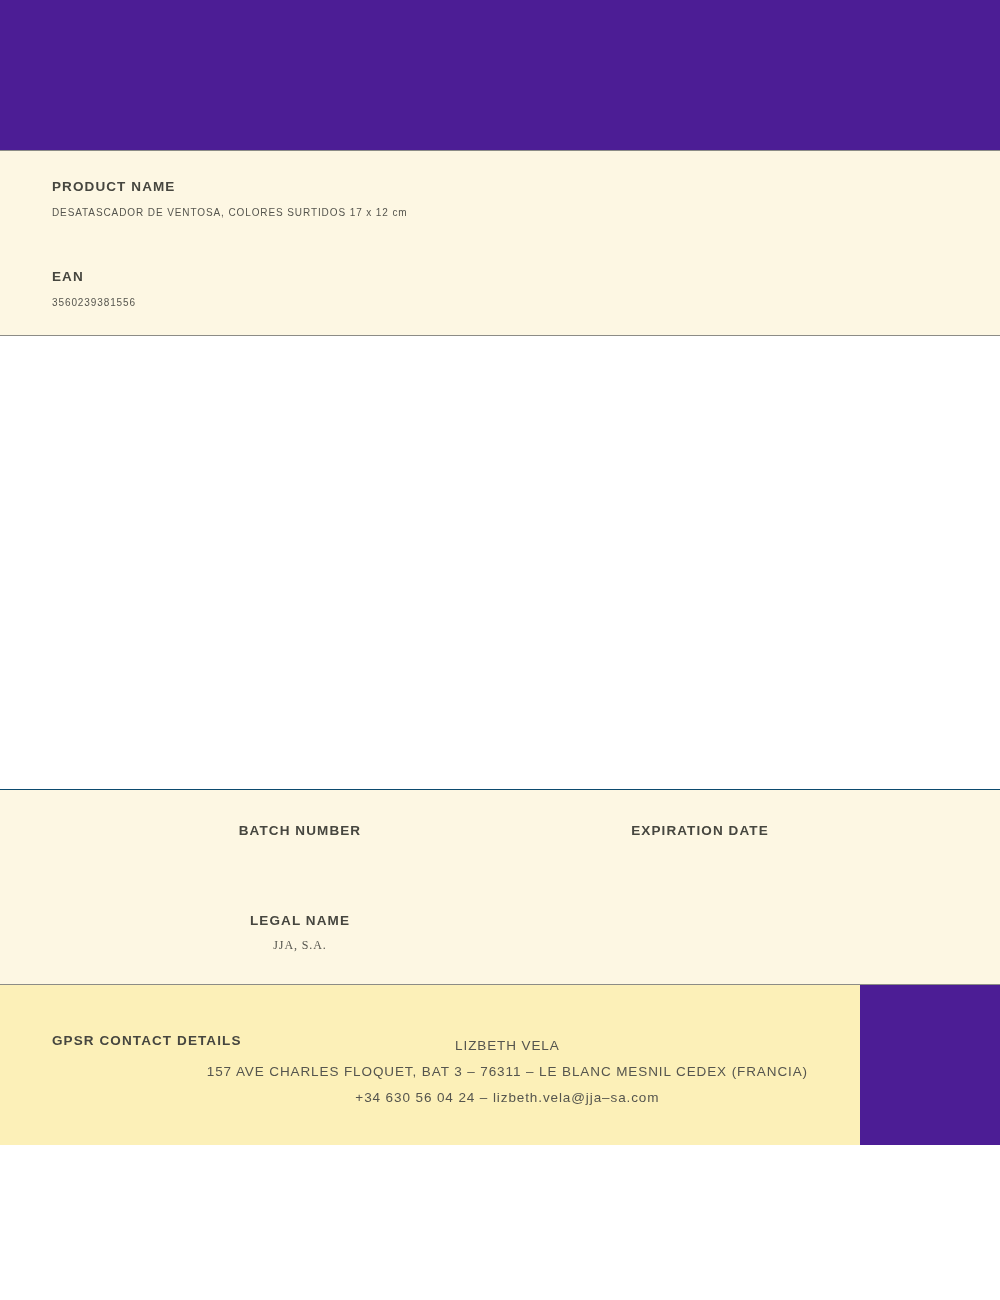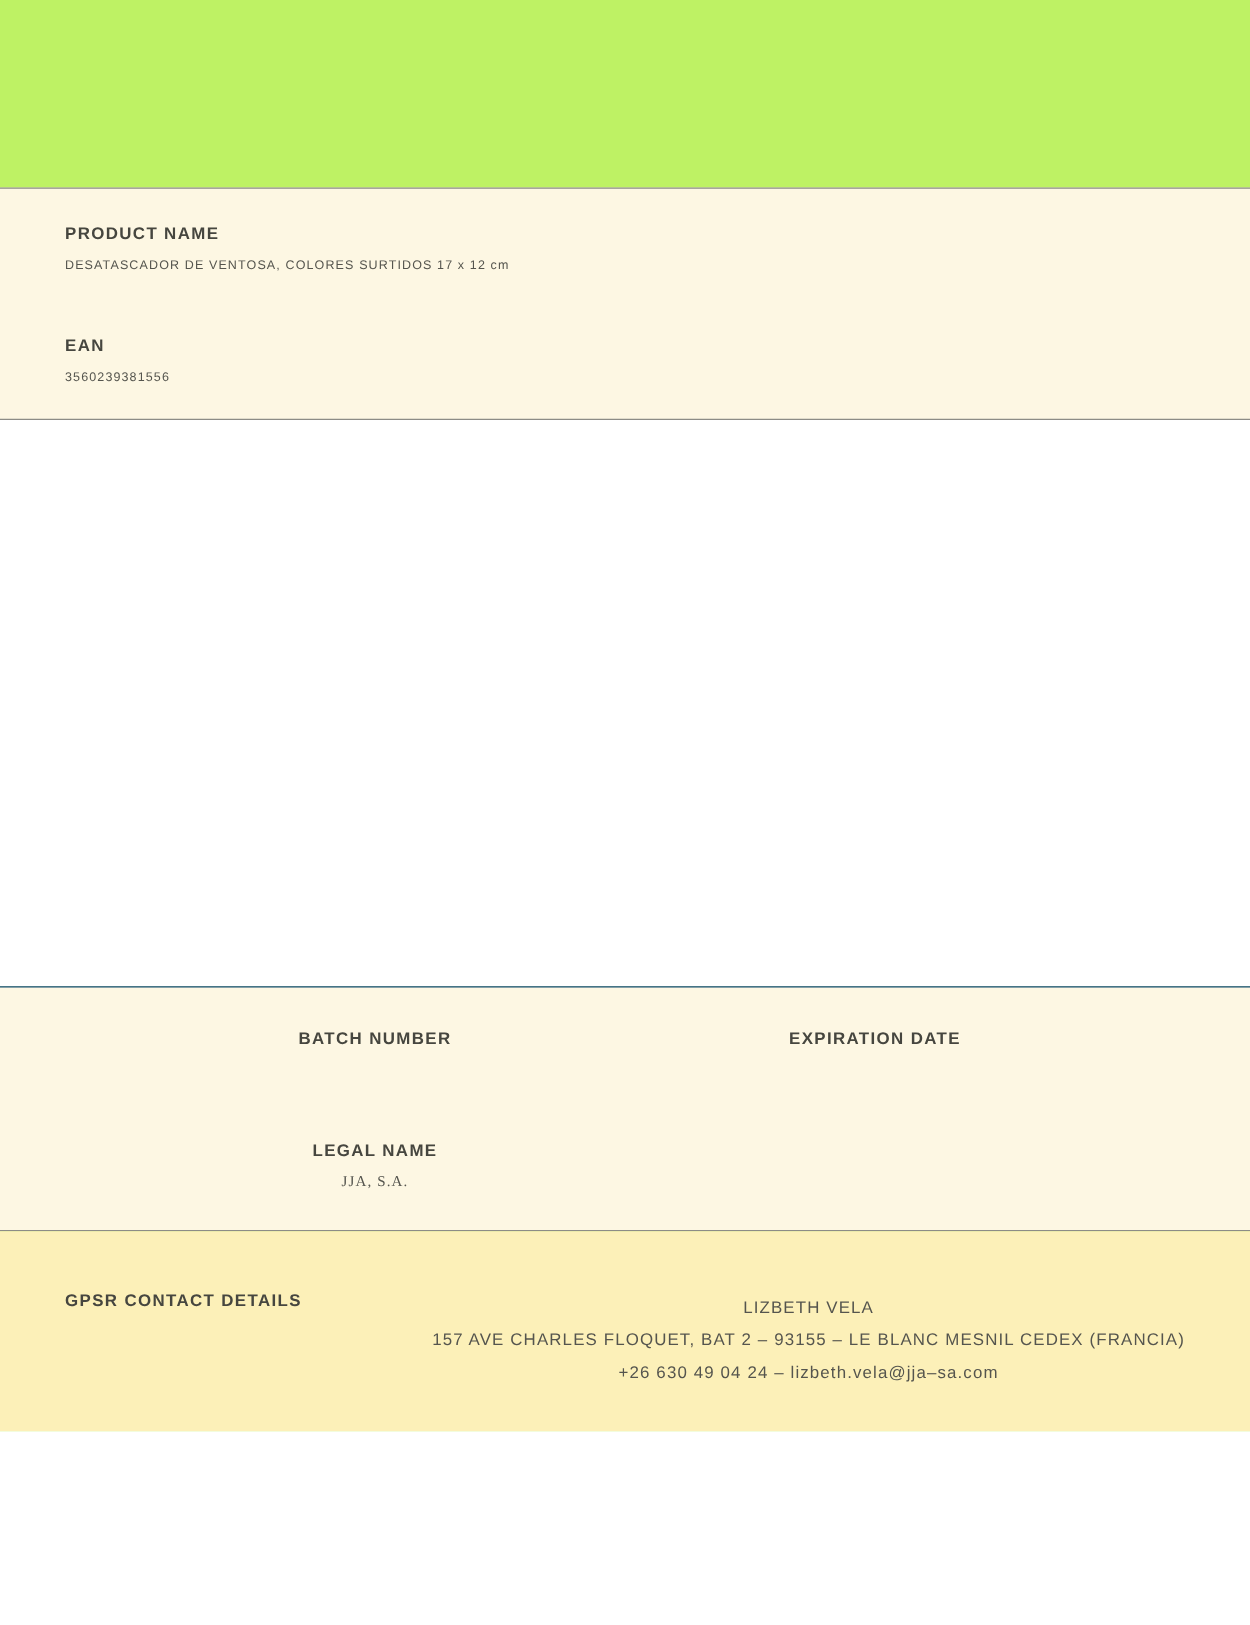"PRODUCT NAME" .page { background: #bef264 -> #4c1d95 }
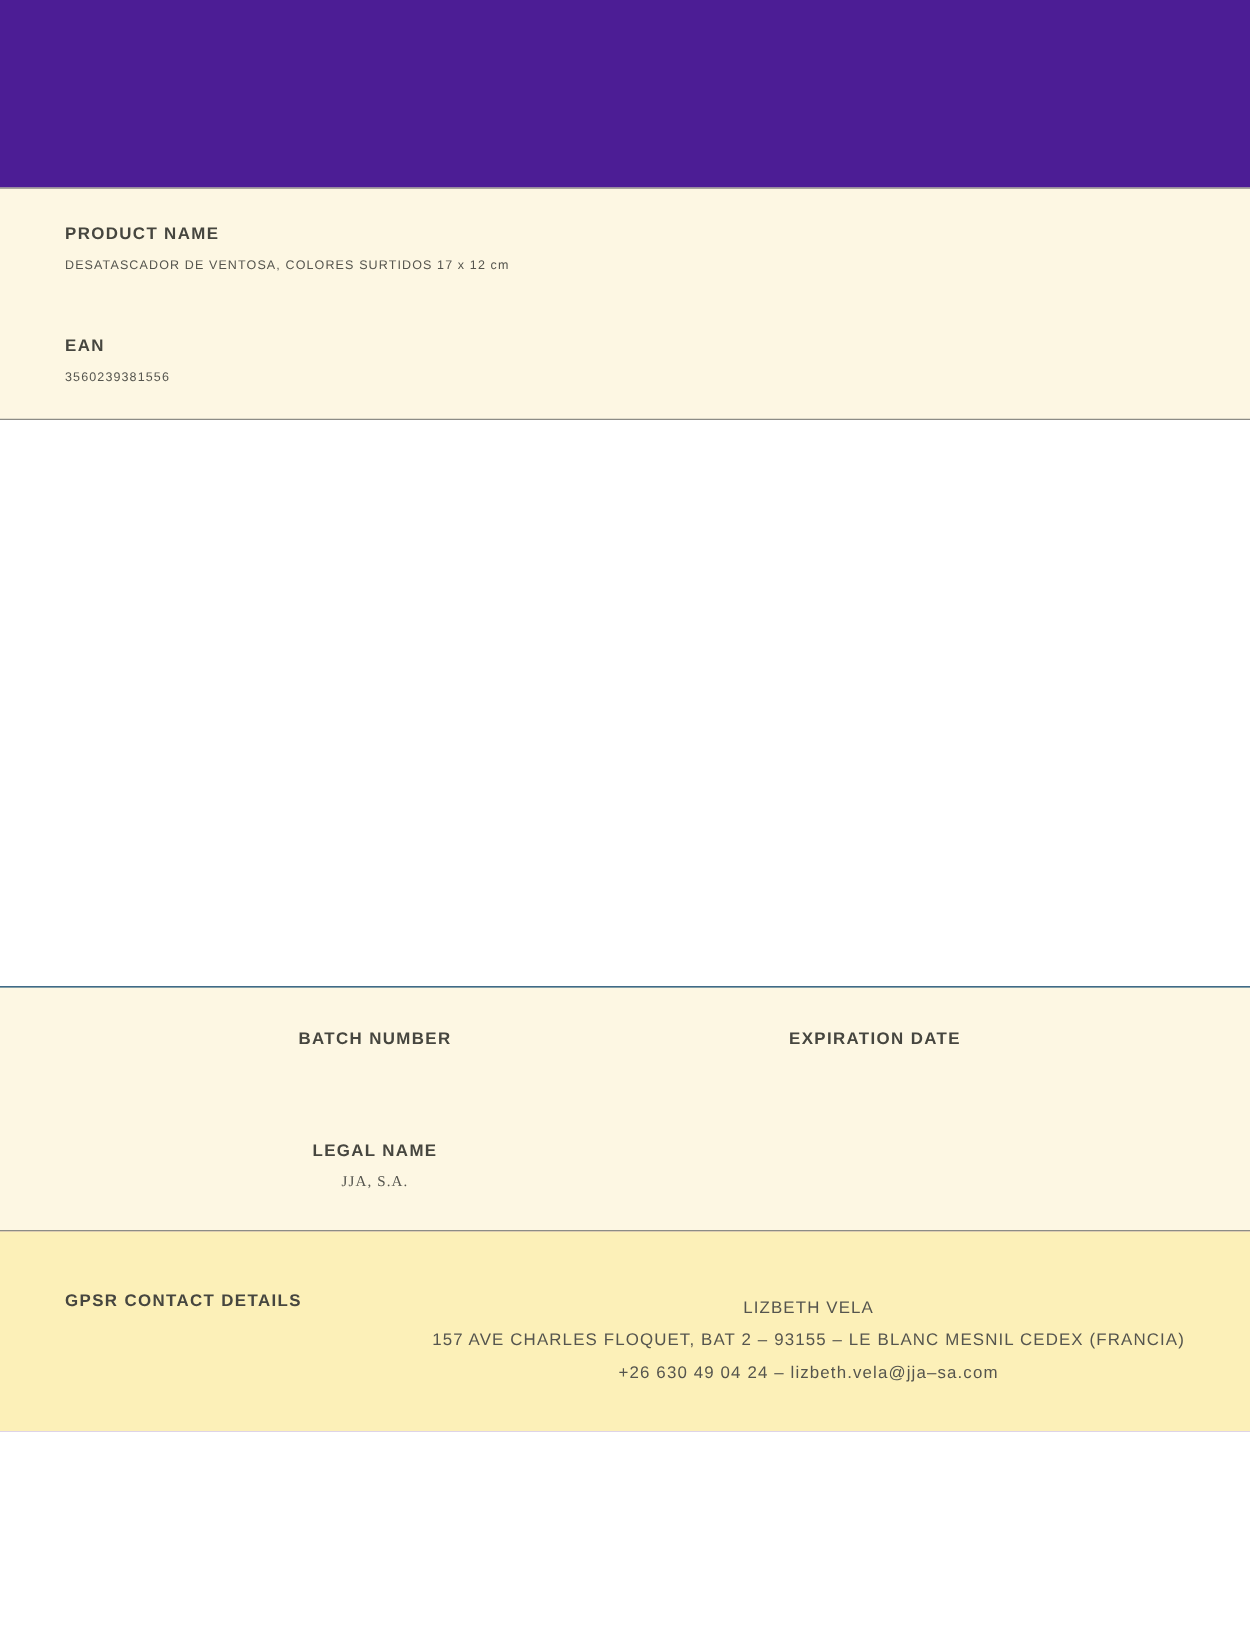"GPSR CONTACT DETAILS" .gpsr-block { width: 1000px -> 860px }
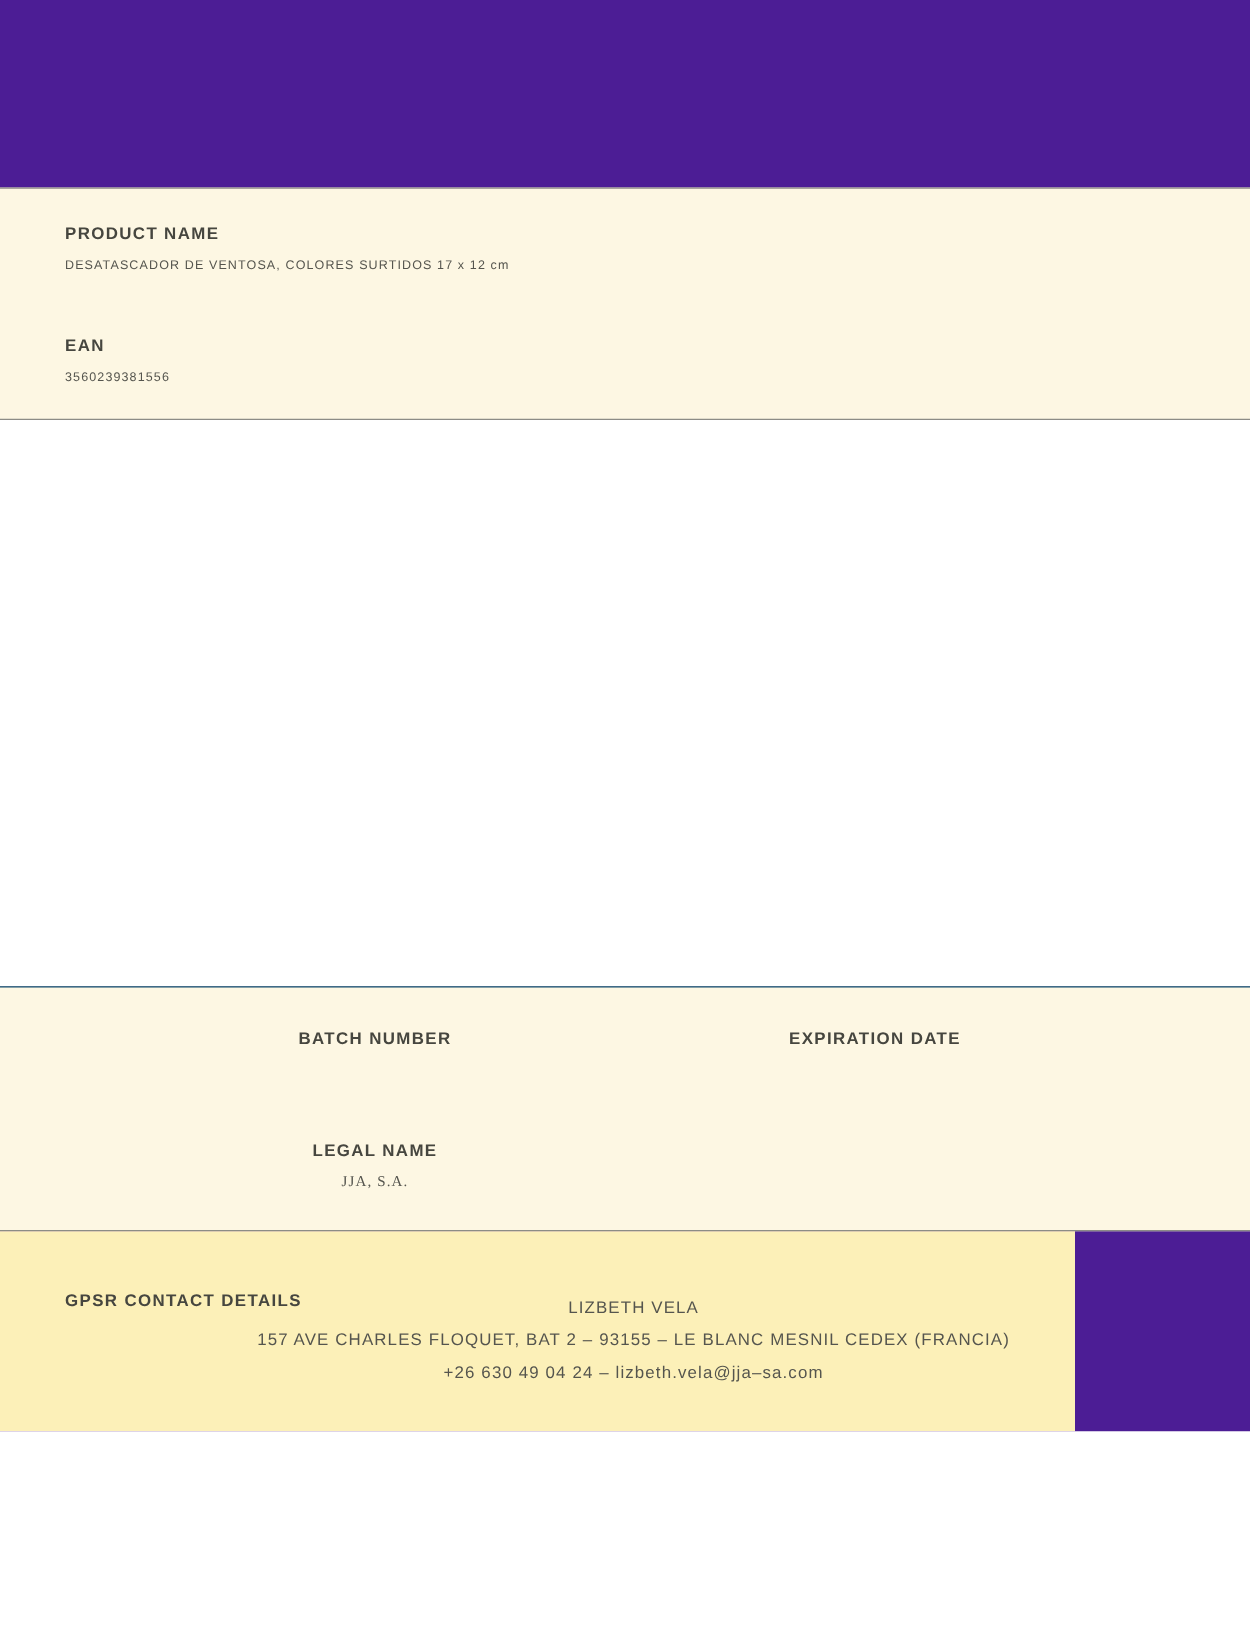"157 AVE CHARLES FLOQUET, BAT" div { text: 2 – 93155 -> 3 – 76311 }
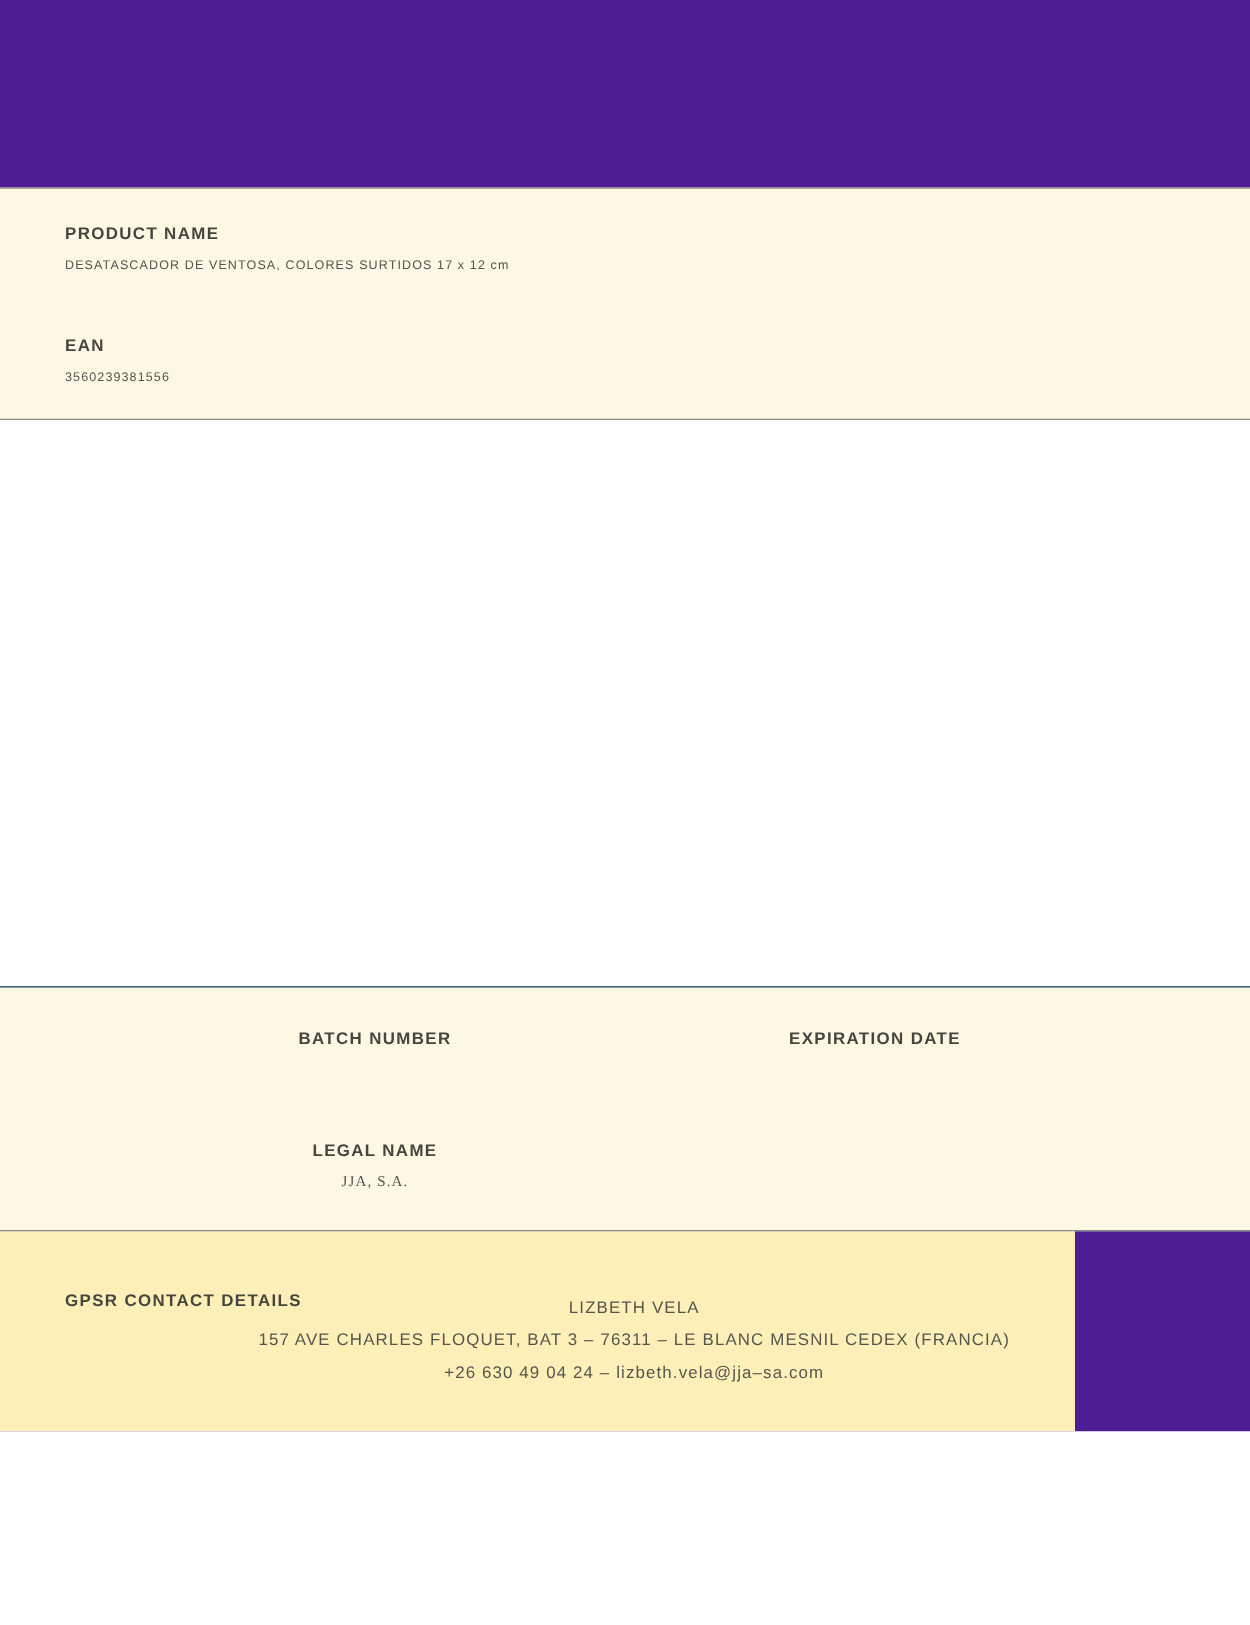"+26 630 49 04 24" div { text: +26 630 49 -> +34 630 56 }
